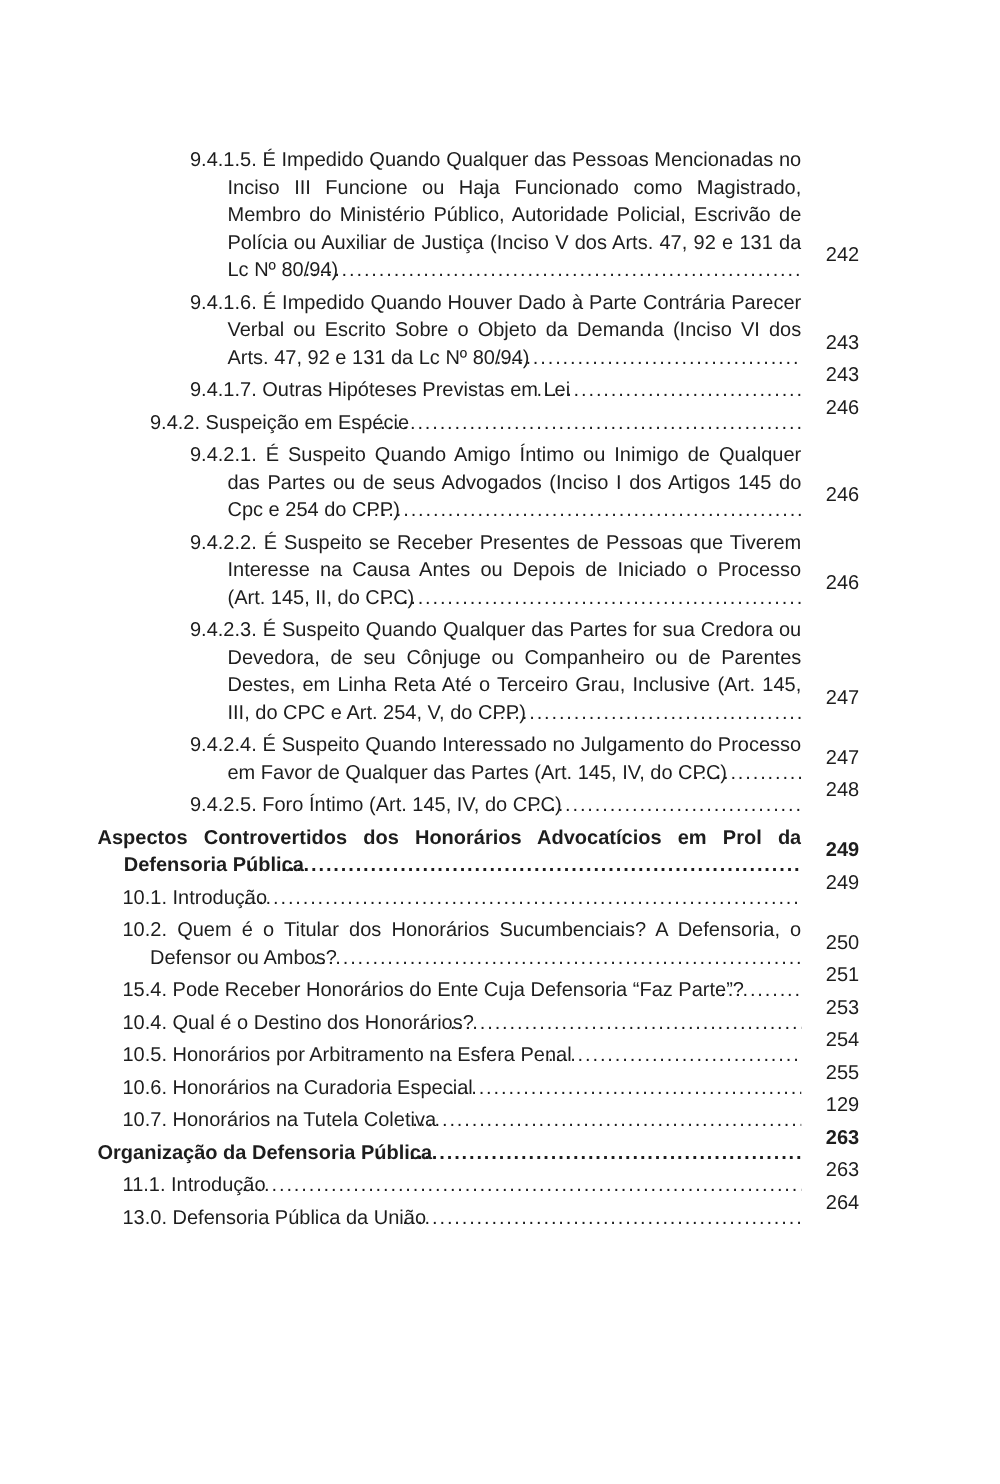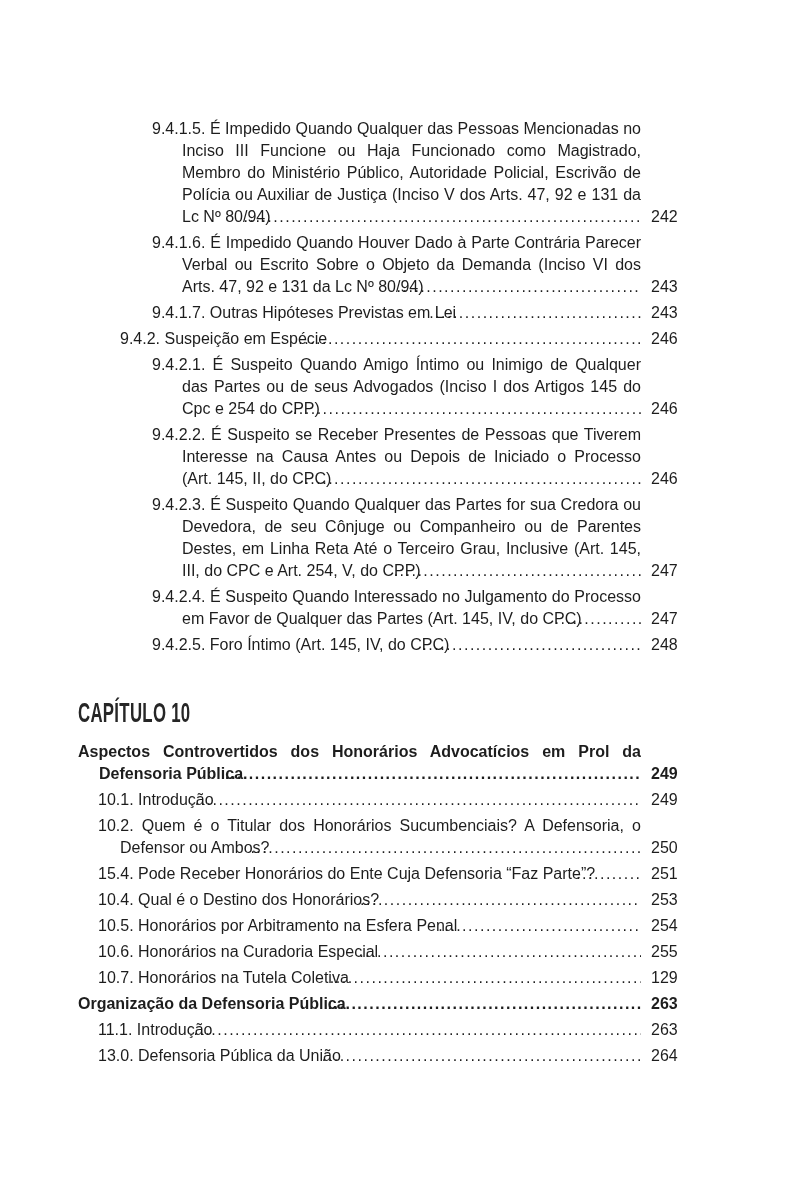"242" .page-num { bottom: 0 -> 12px; text-align: left -> center }
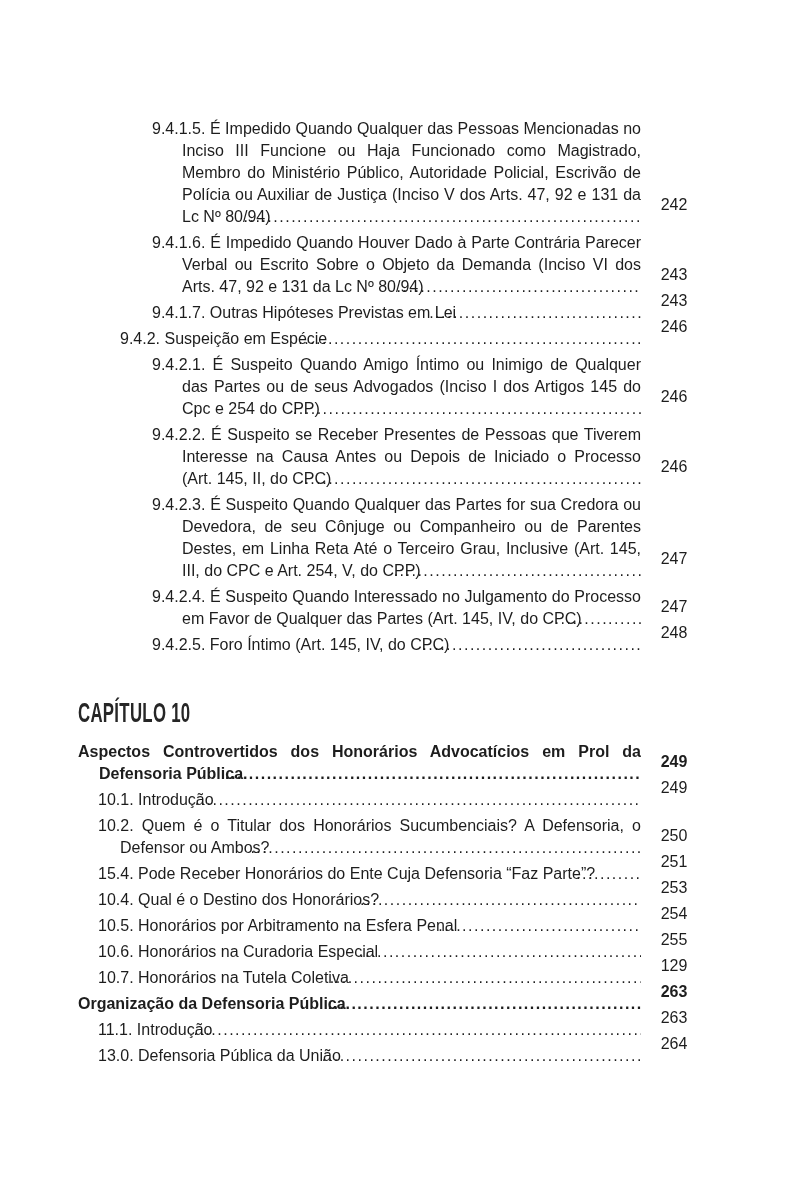"CAPÍTULO 10" h2.chapter-heading { html: <h2><span>CAPÍTULO 10</span></h2> -> none }
